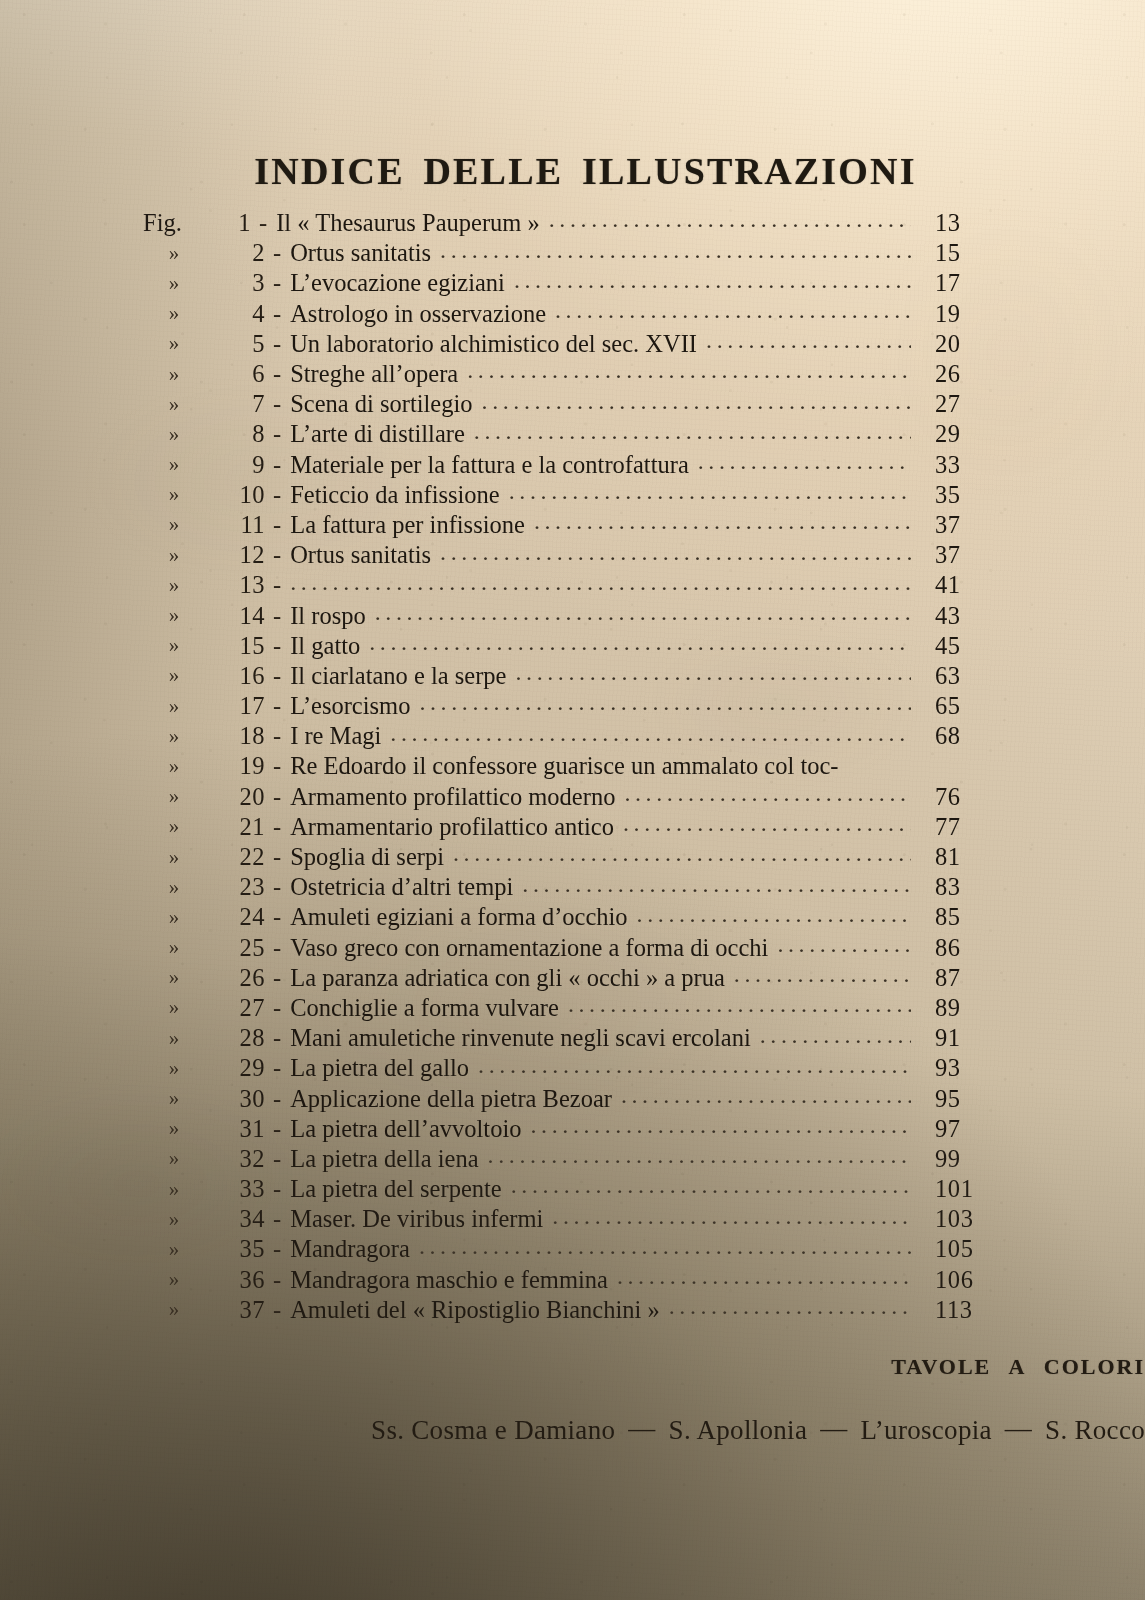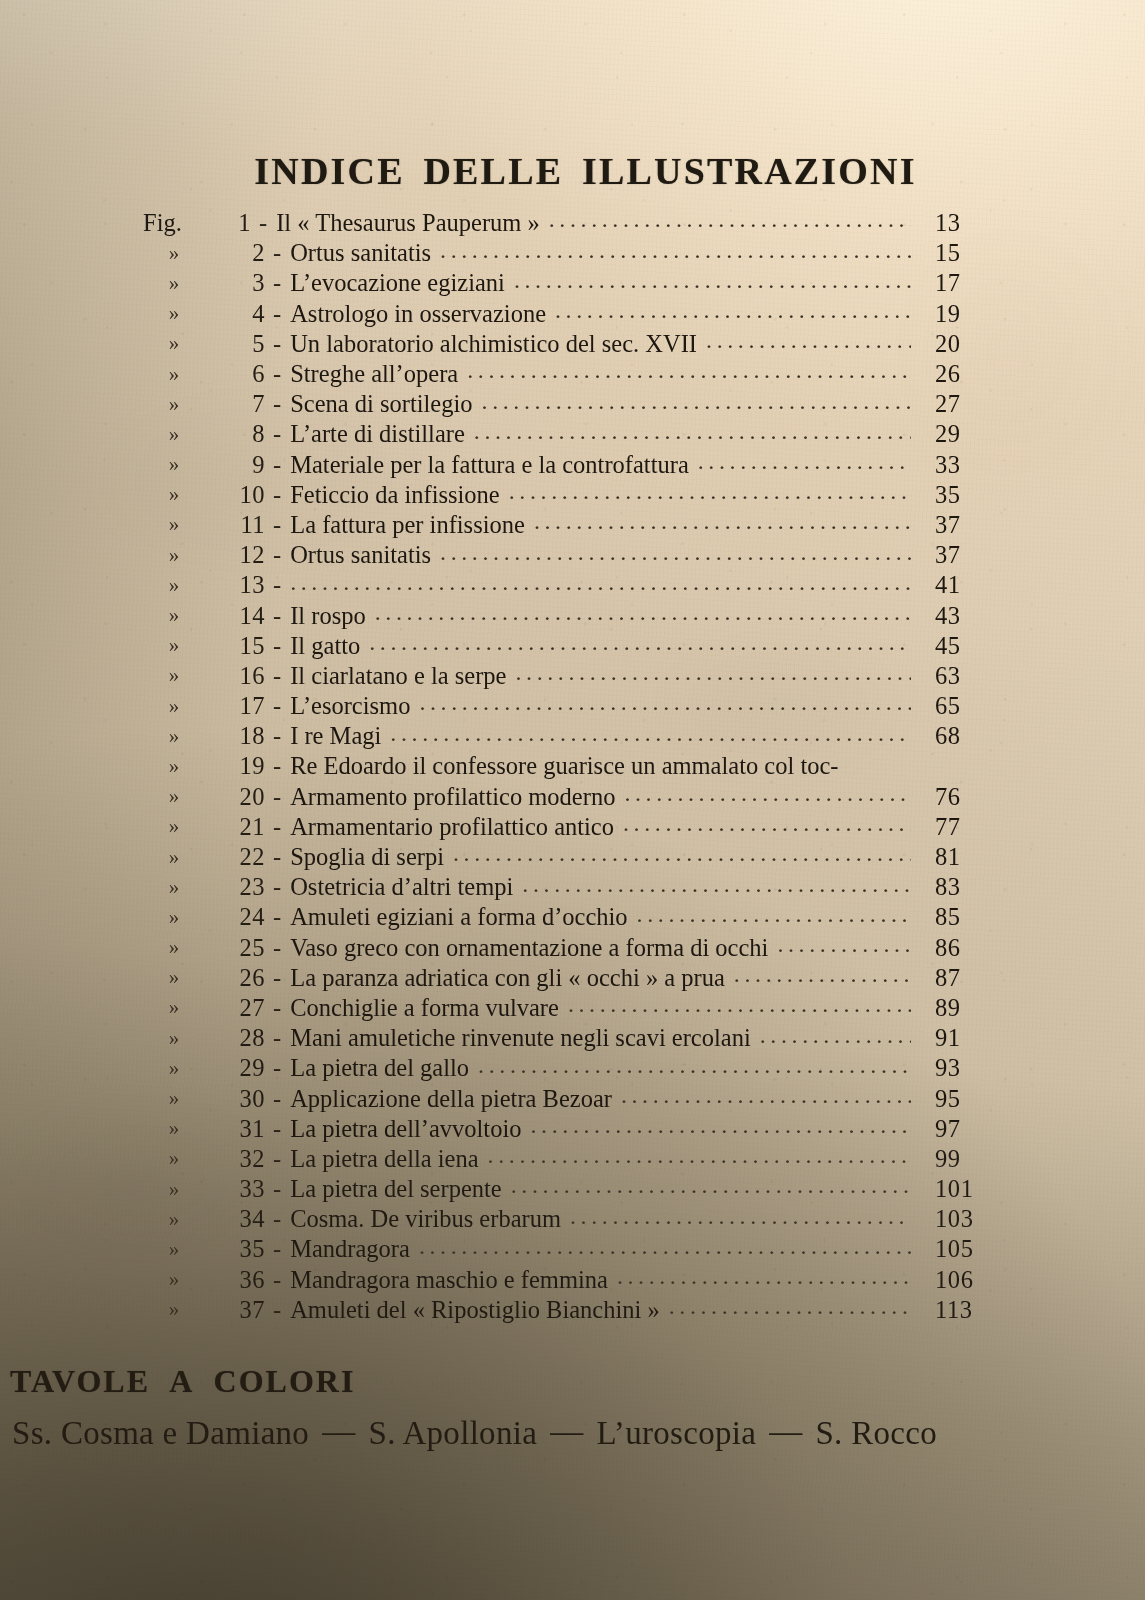"Cosma. De viribus erbarum" span.label { text: Cosma. De viribus erbarum -> Maser. De viribus infermi }
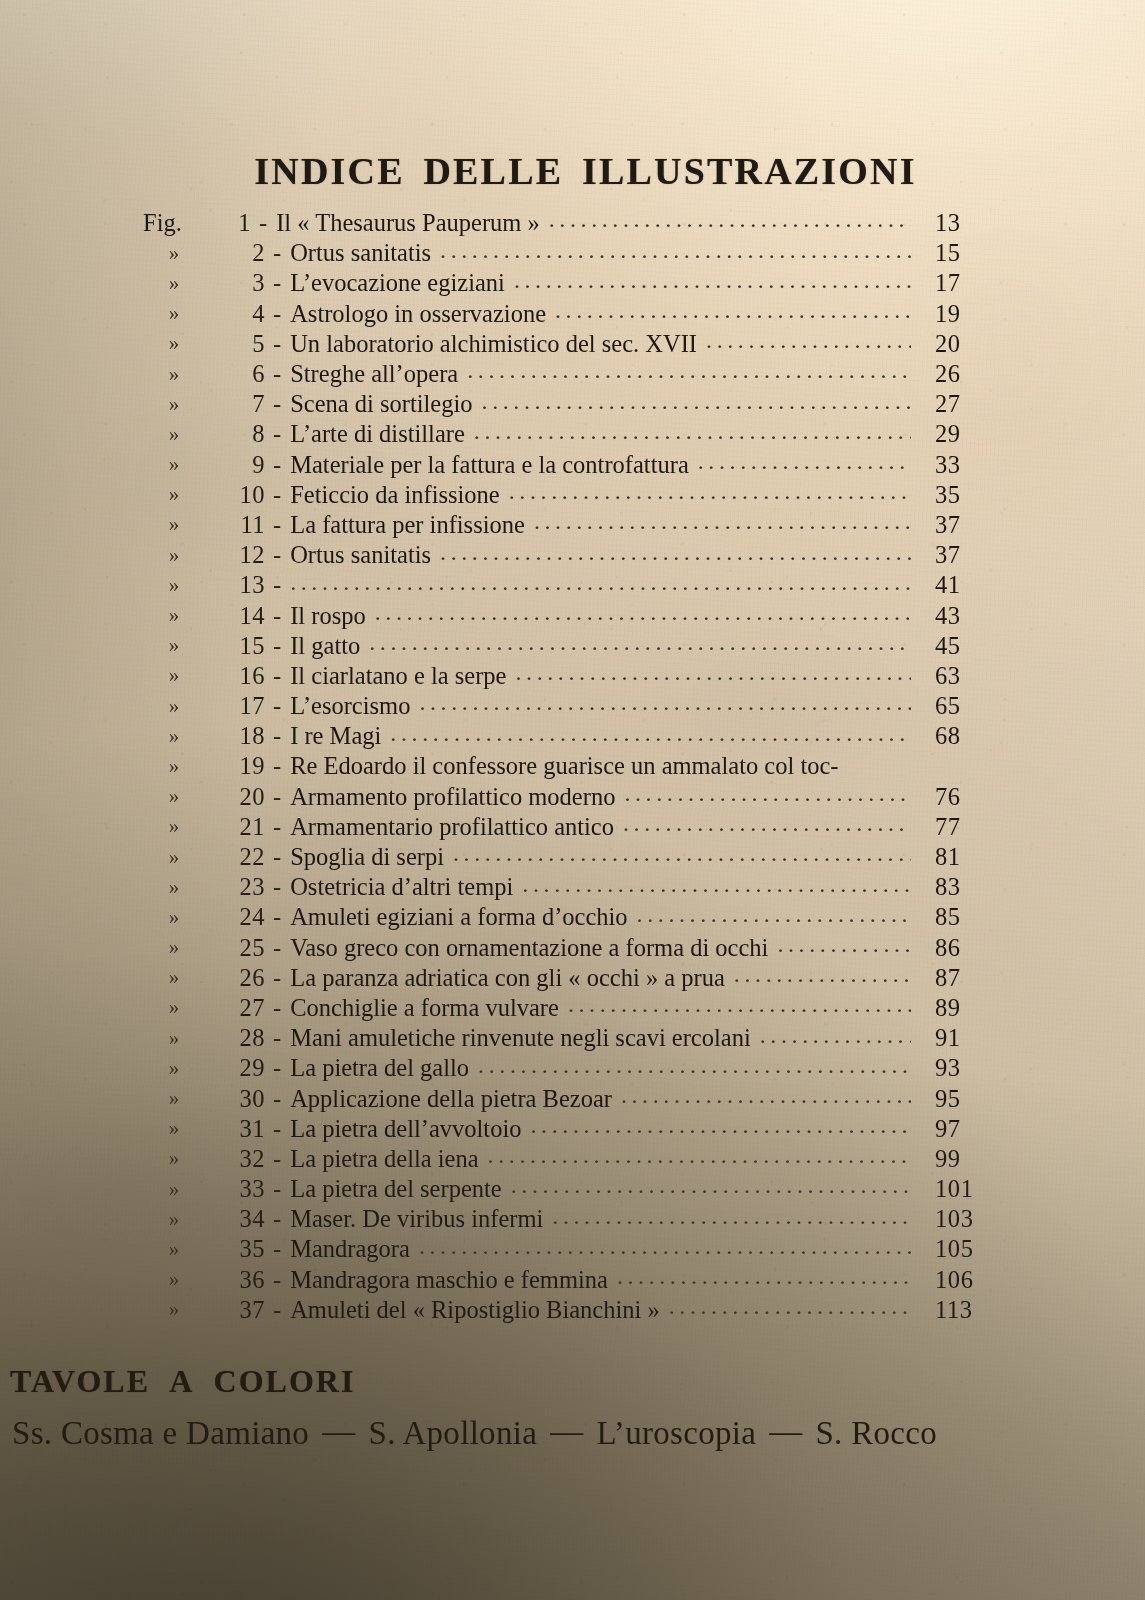"TAVOLE A COLORI" .subtitle { font-size: 32px -> 22px; text-align: left -> right }
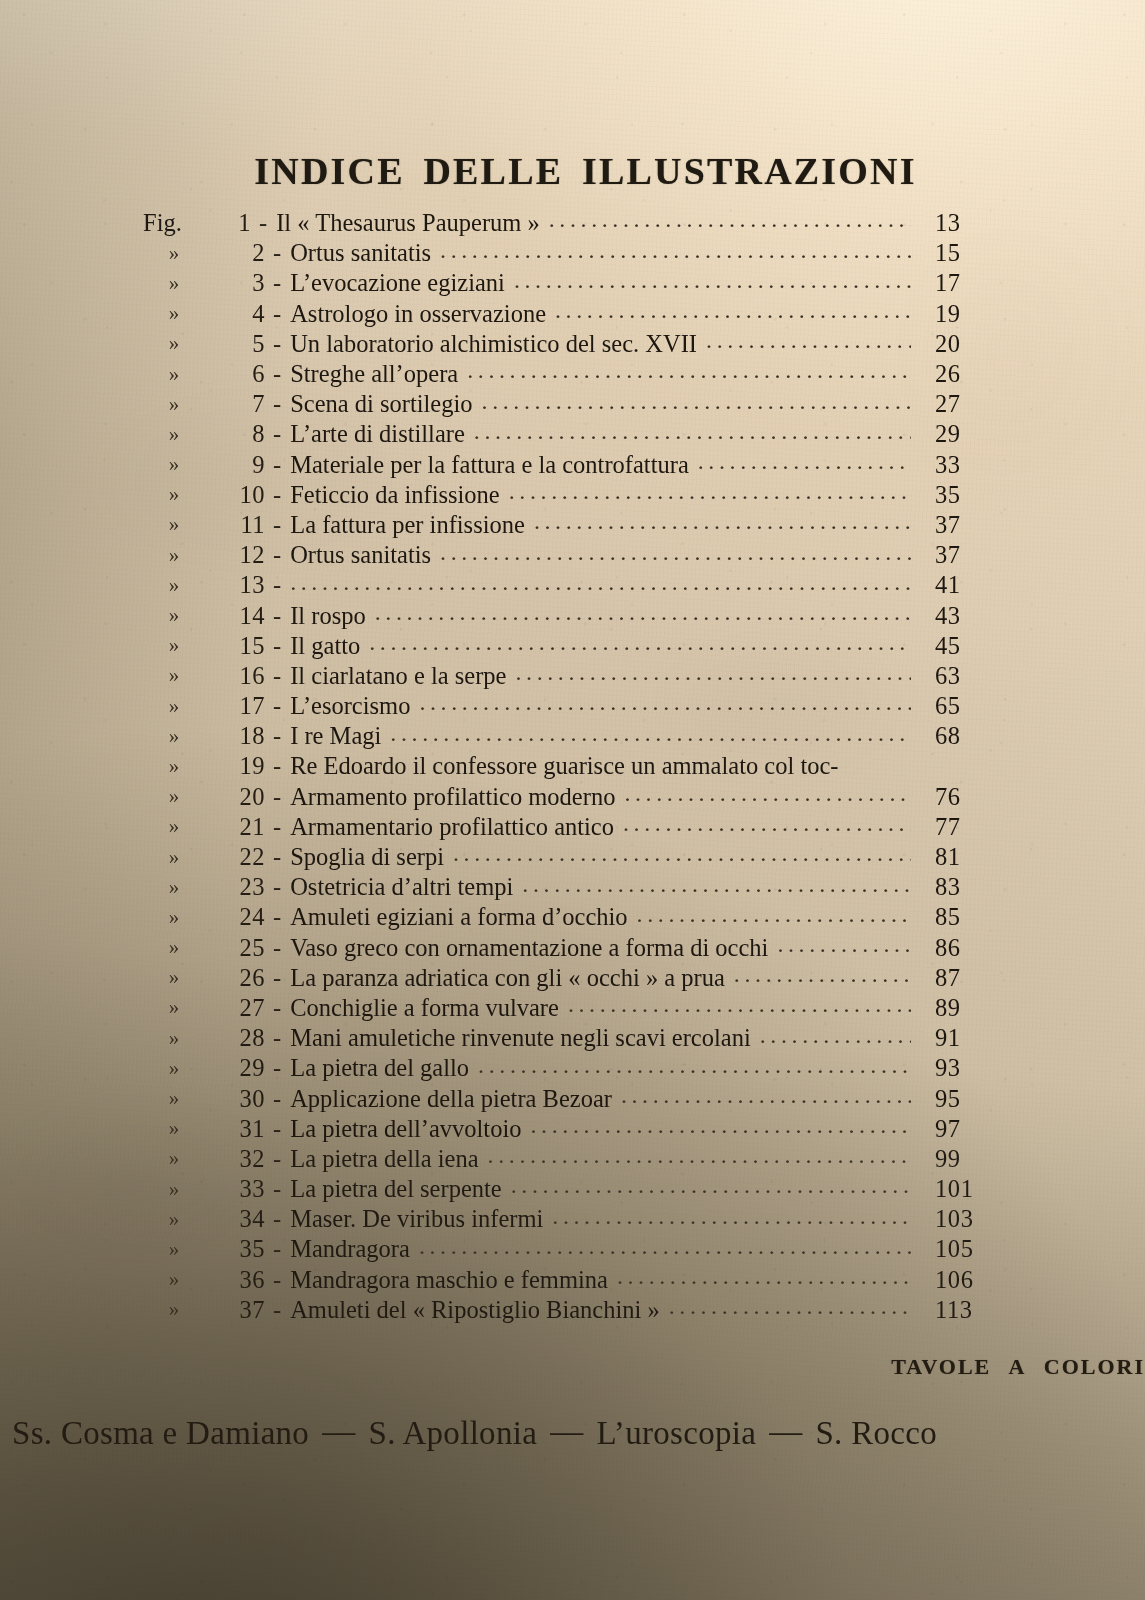"Ss. Cosma e Damiano —" .plates-line { font-size: 33px -> 27px; text-align: left -> right }
